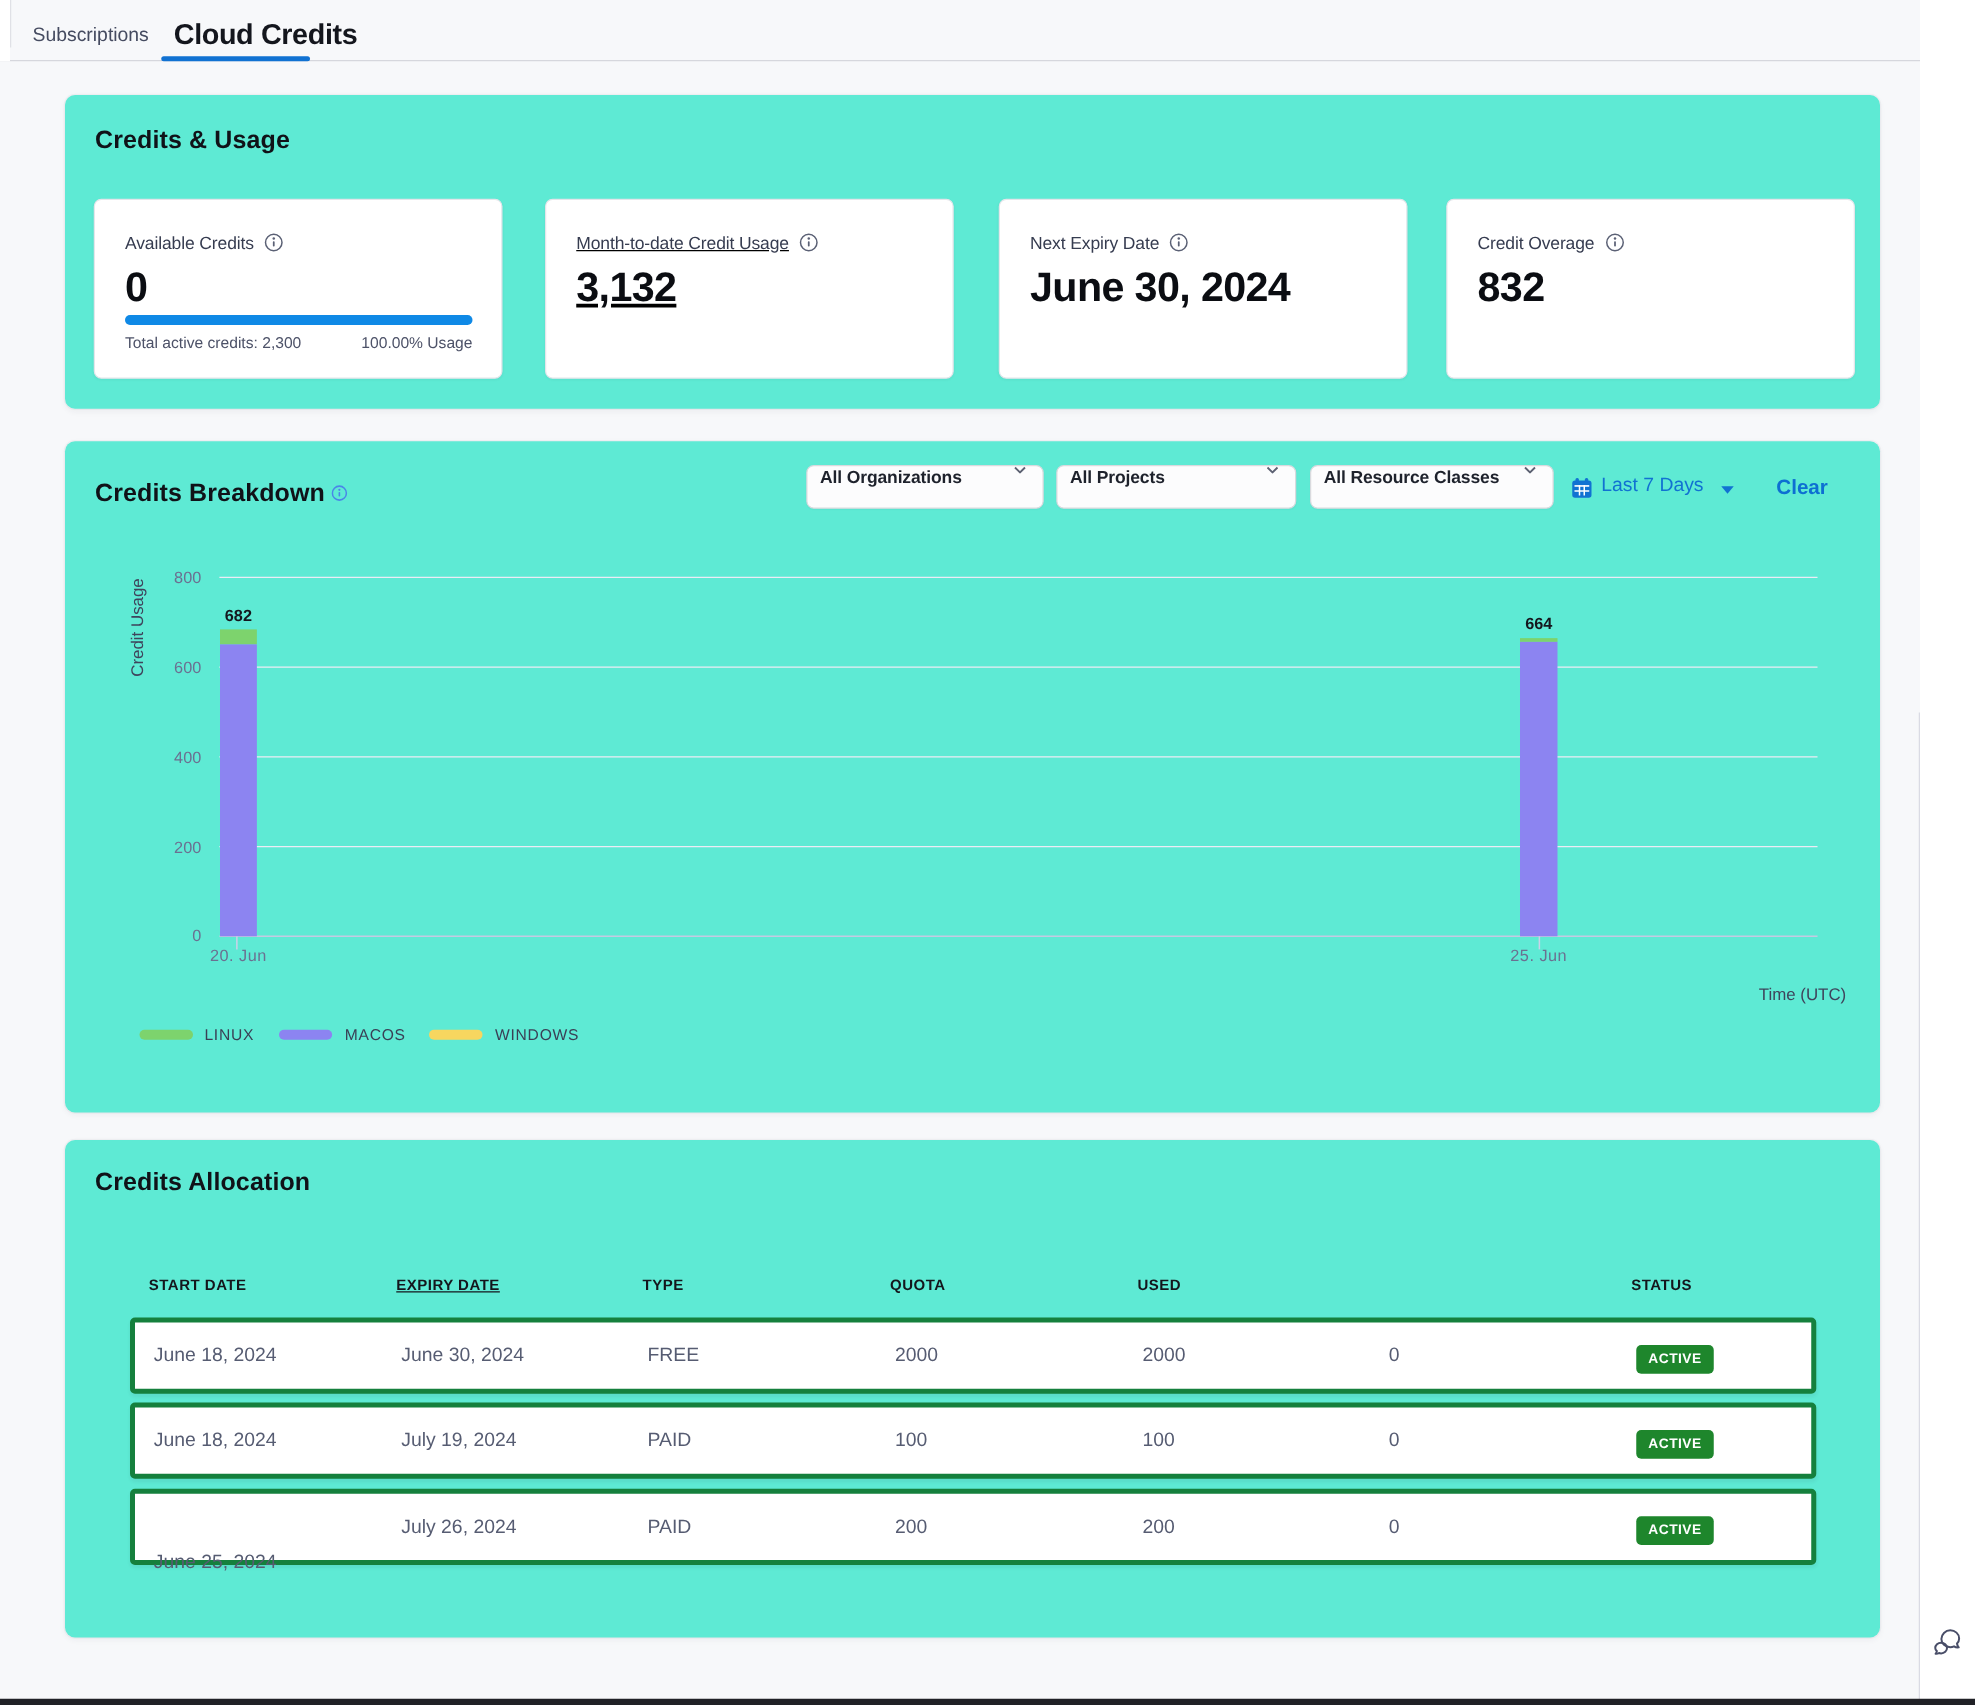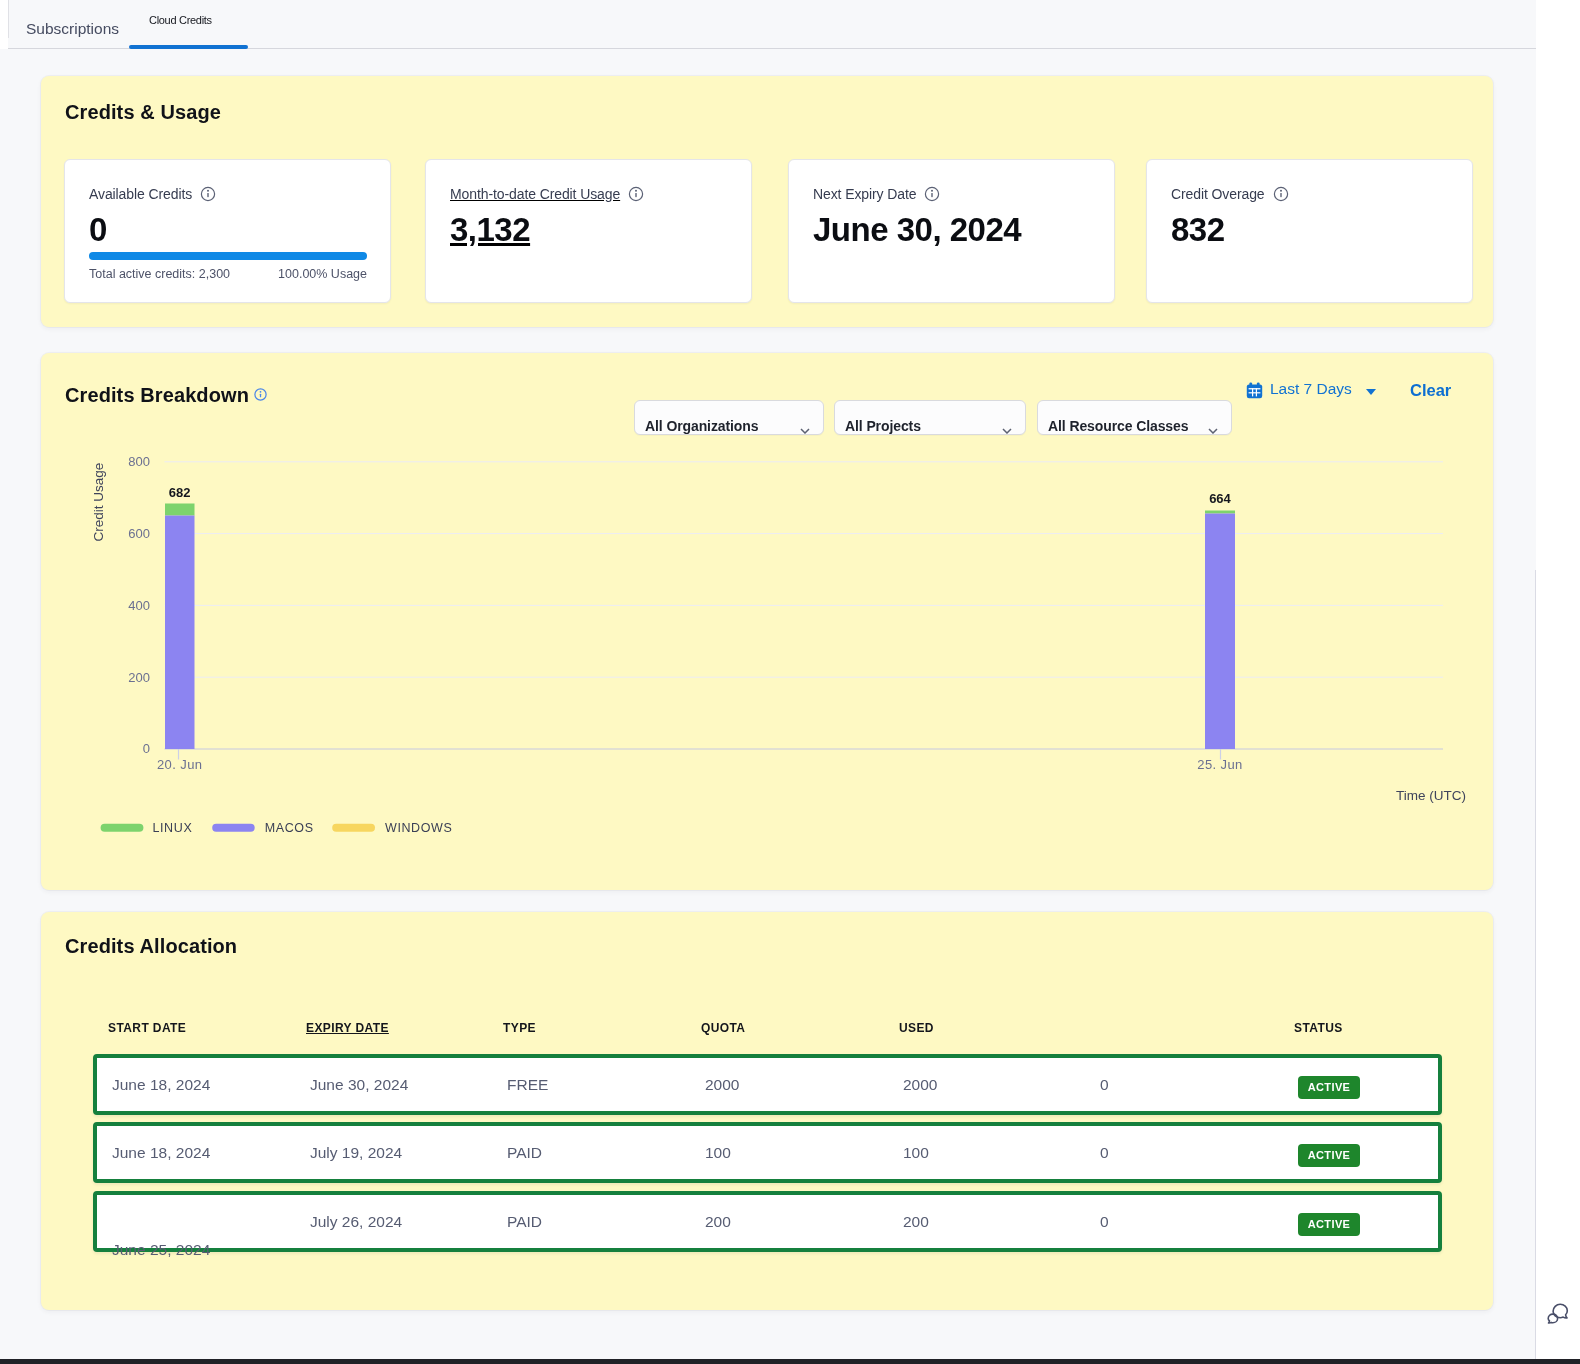"Cloud Credits" #tab-cloud { font-size: 11px -> 23px; font-weight: 400 -> 700; left: 149px -> 139px }
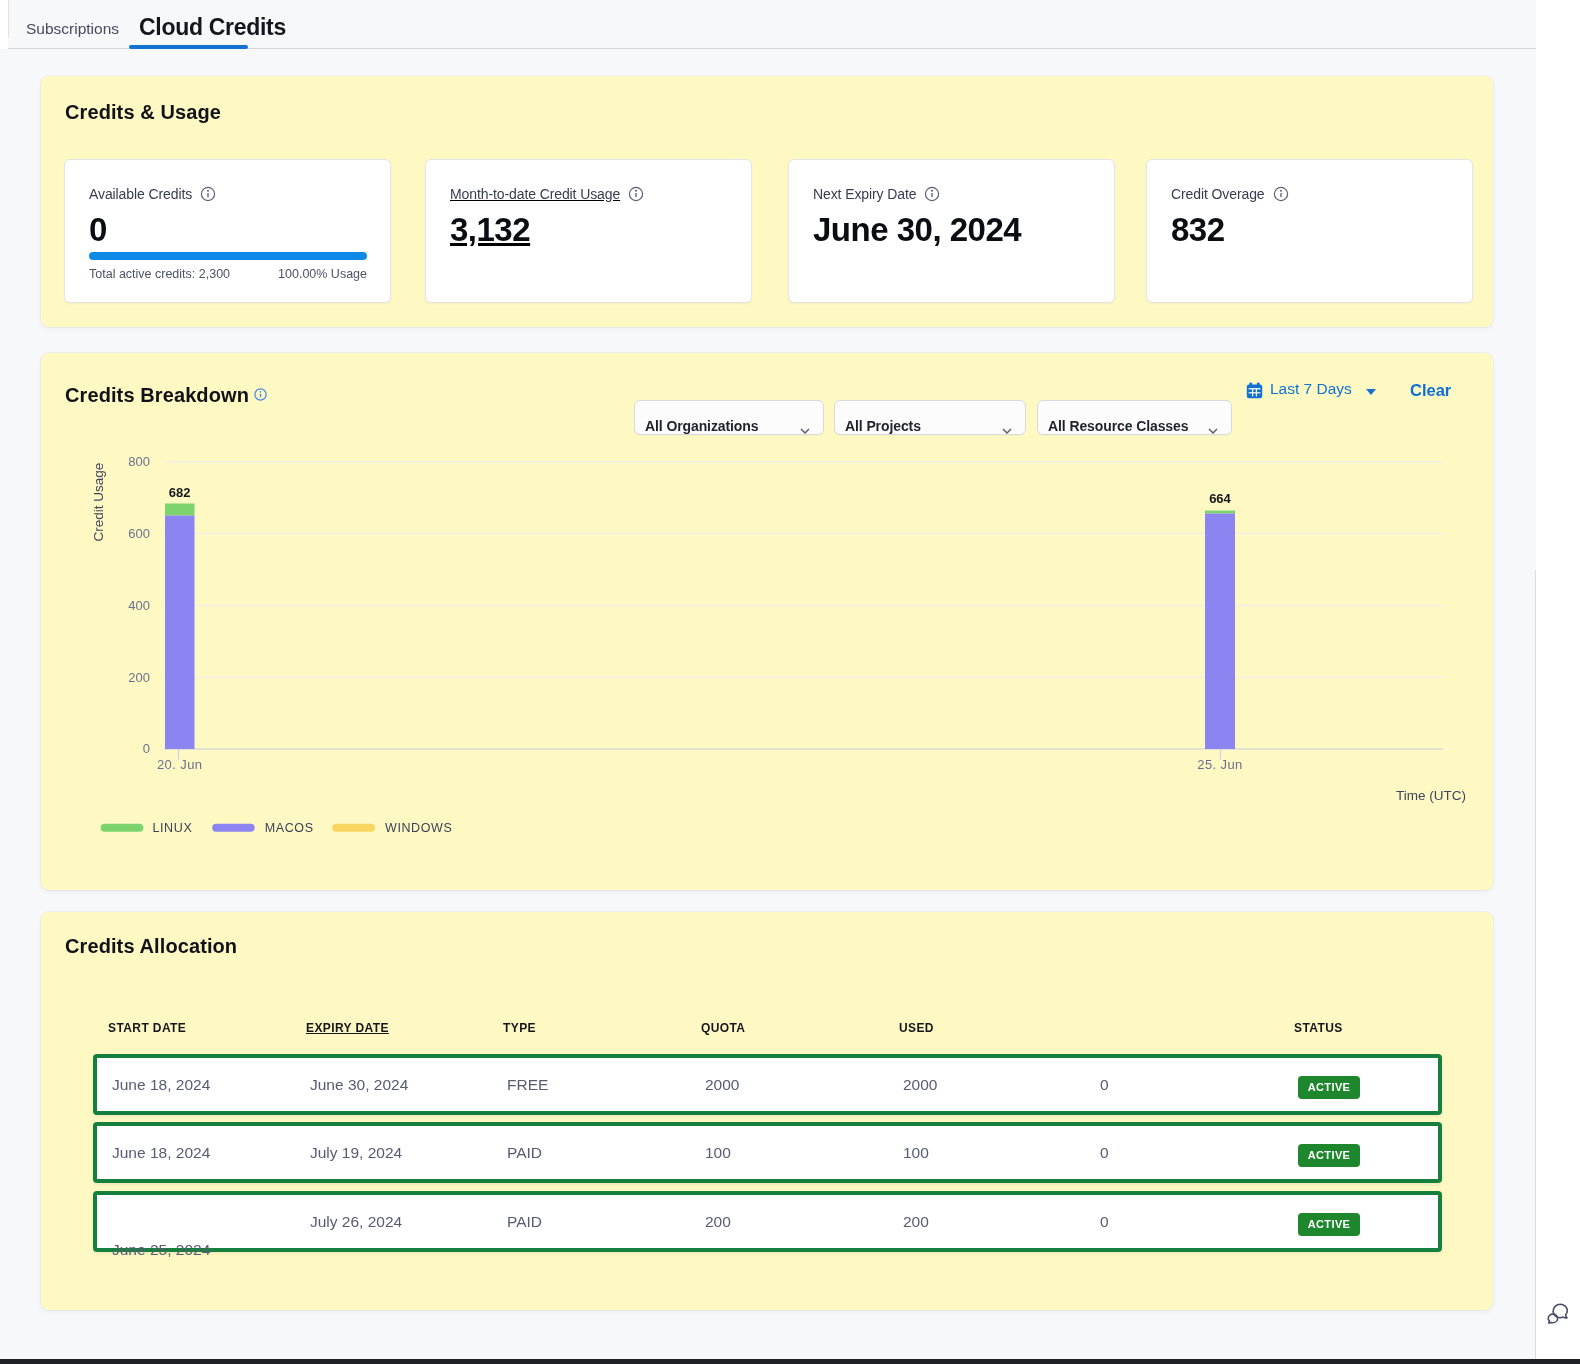"Credits & Usage" .card { background: #fef9c3 -> #5eead4; left: 41px -> 52px }
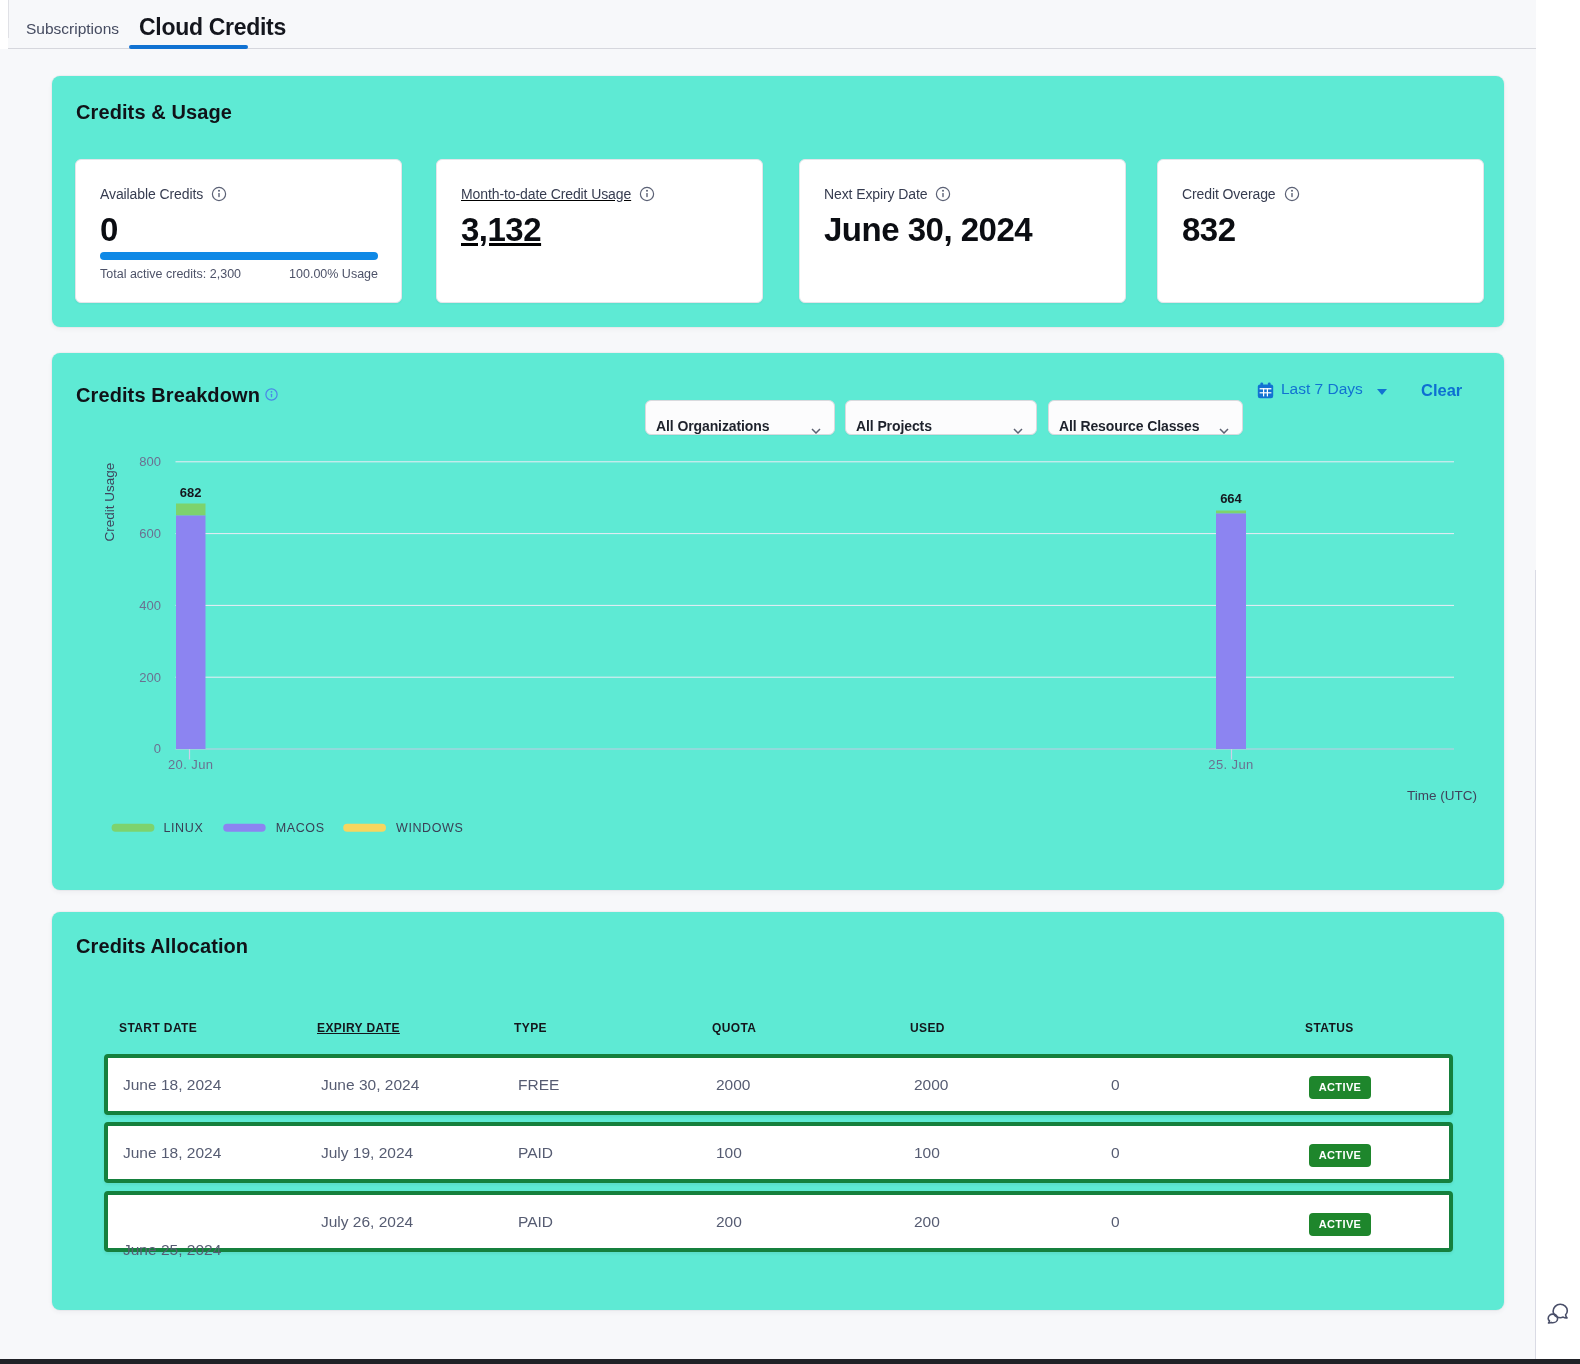"All Organizations" .dd { align-items: flex-end -> flex-start; margin-top: 28px -> none }
